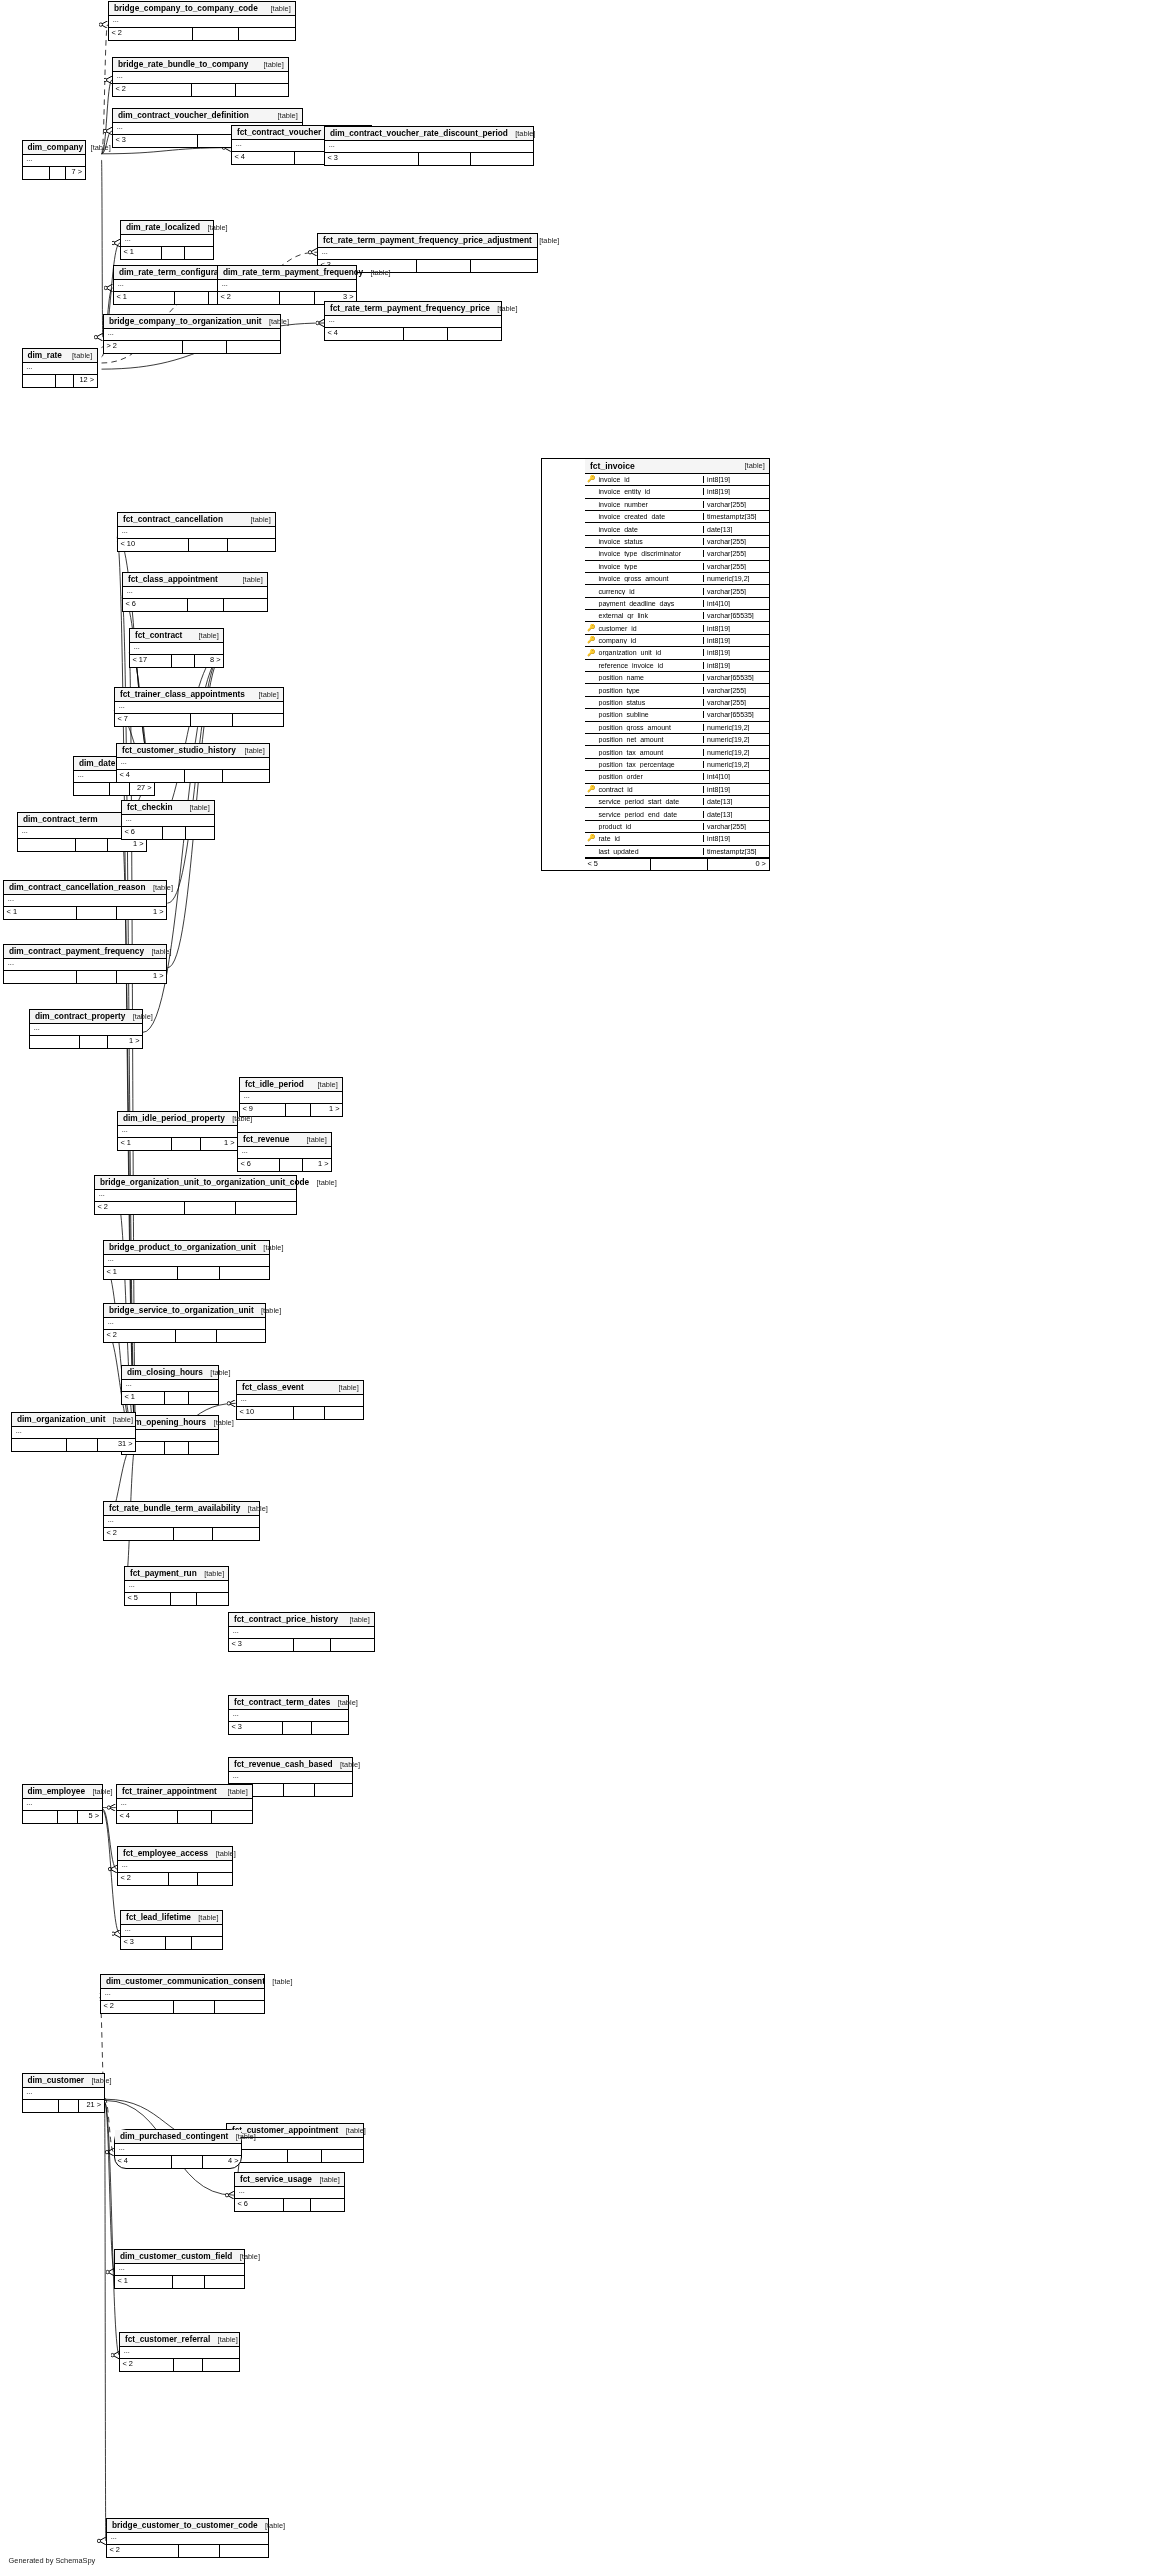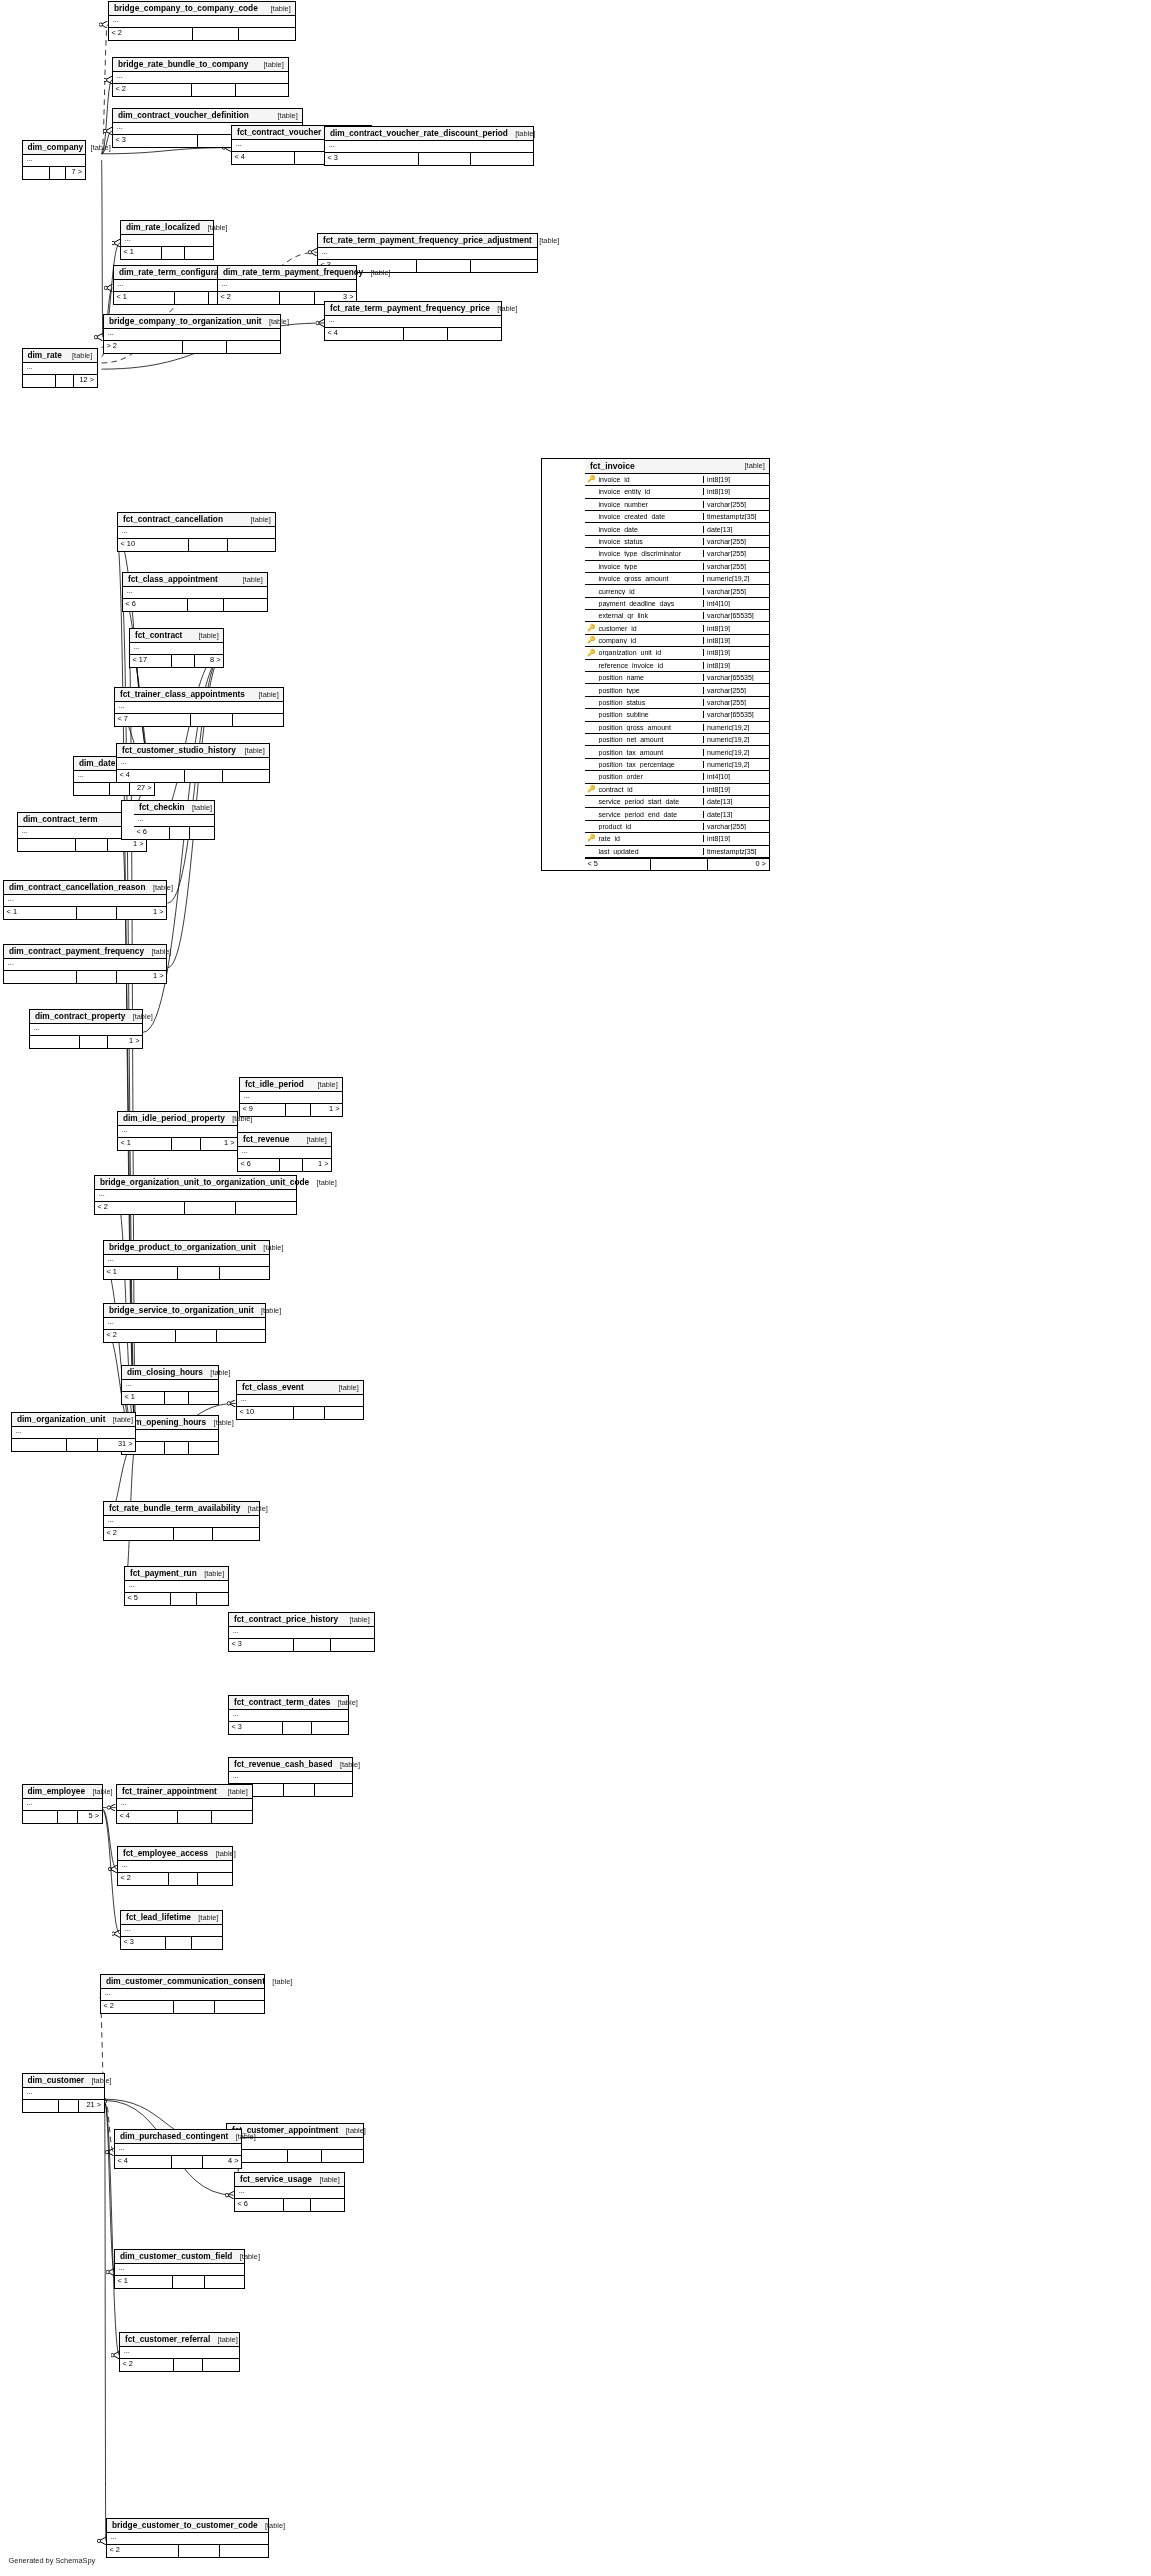"fct_checkin" div.node { padding-left: 12px -> none }
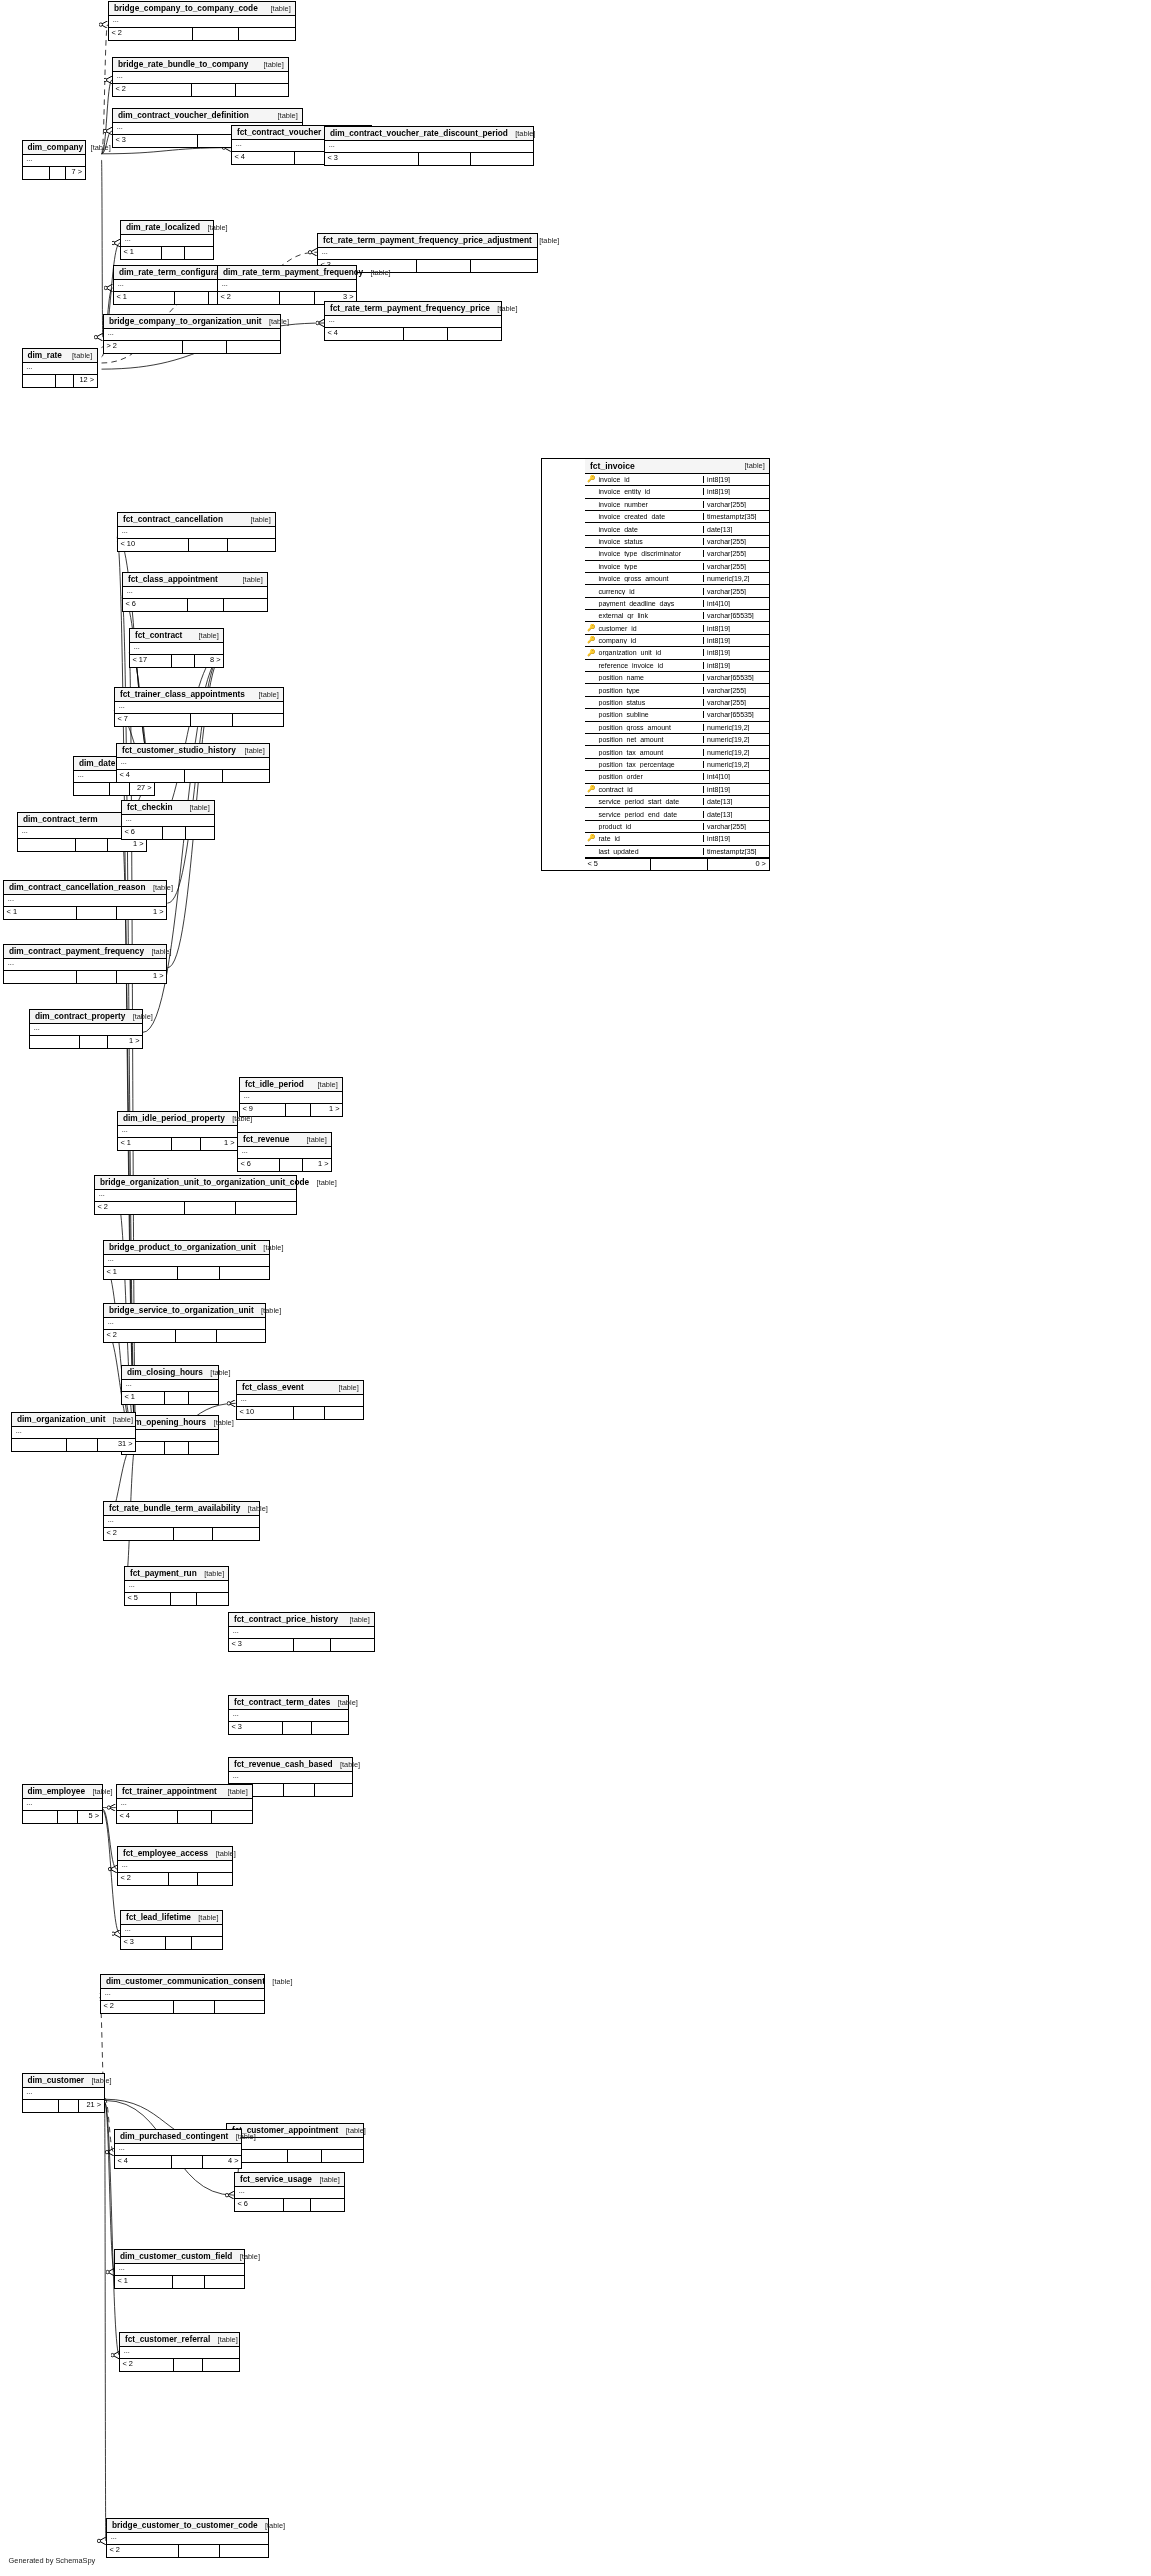"dim_purchased_contingent" div.node { border-radius: none -> 12px }
